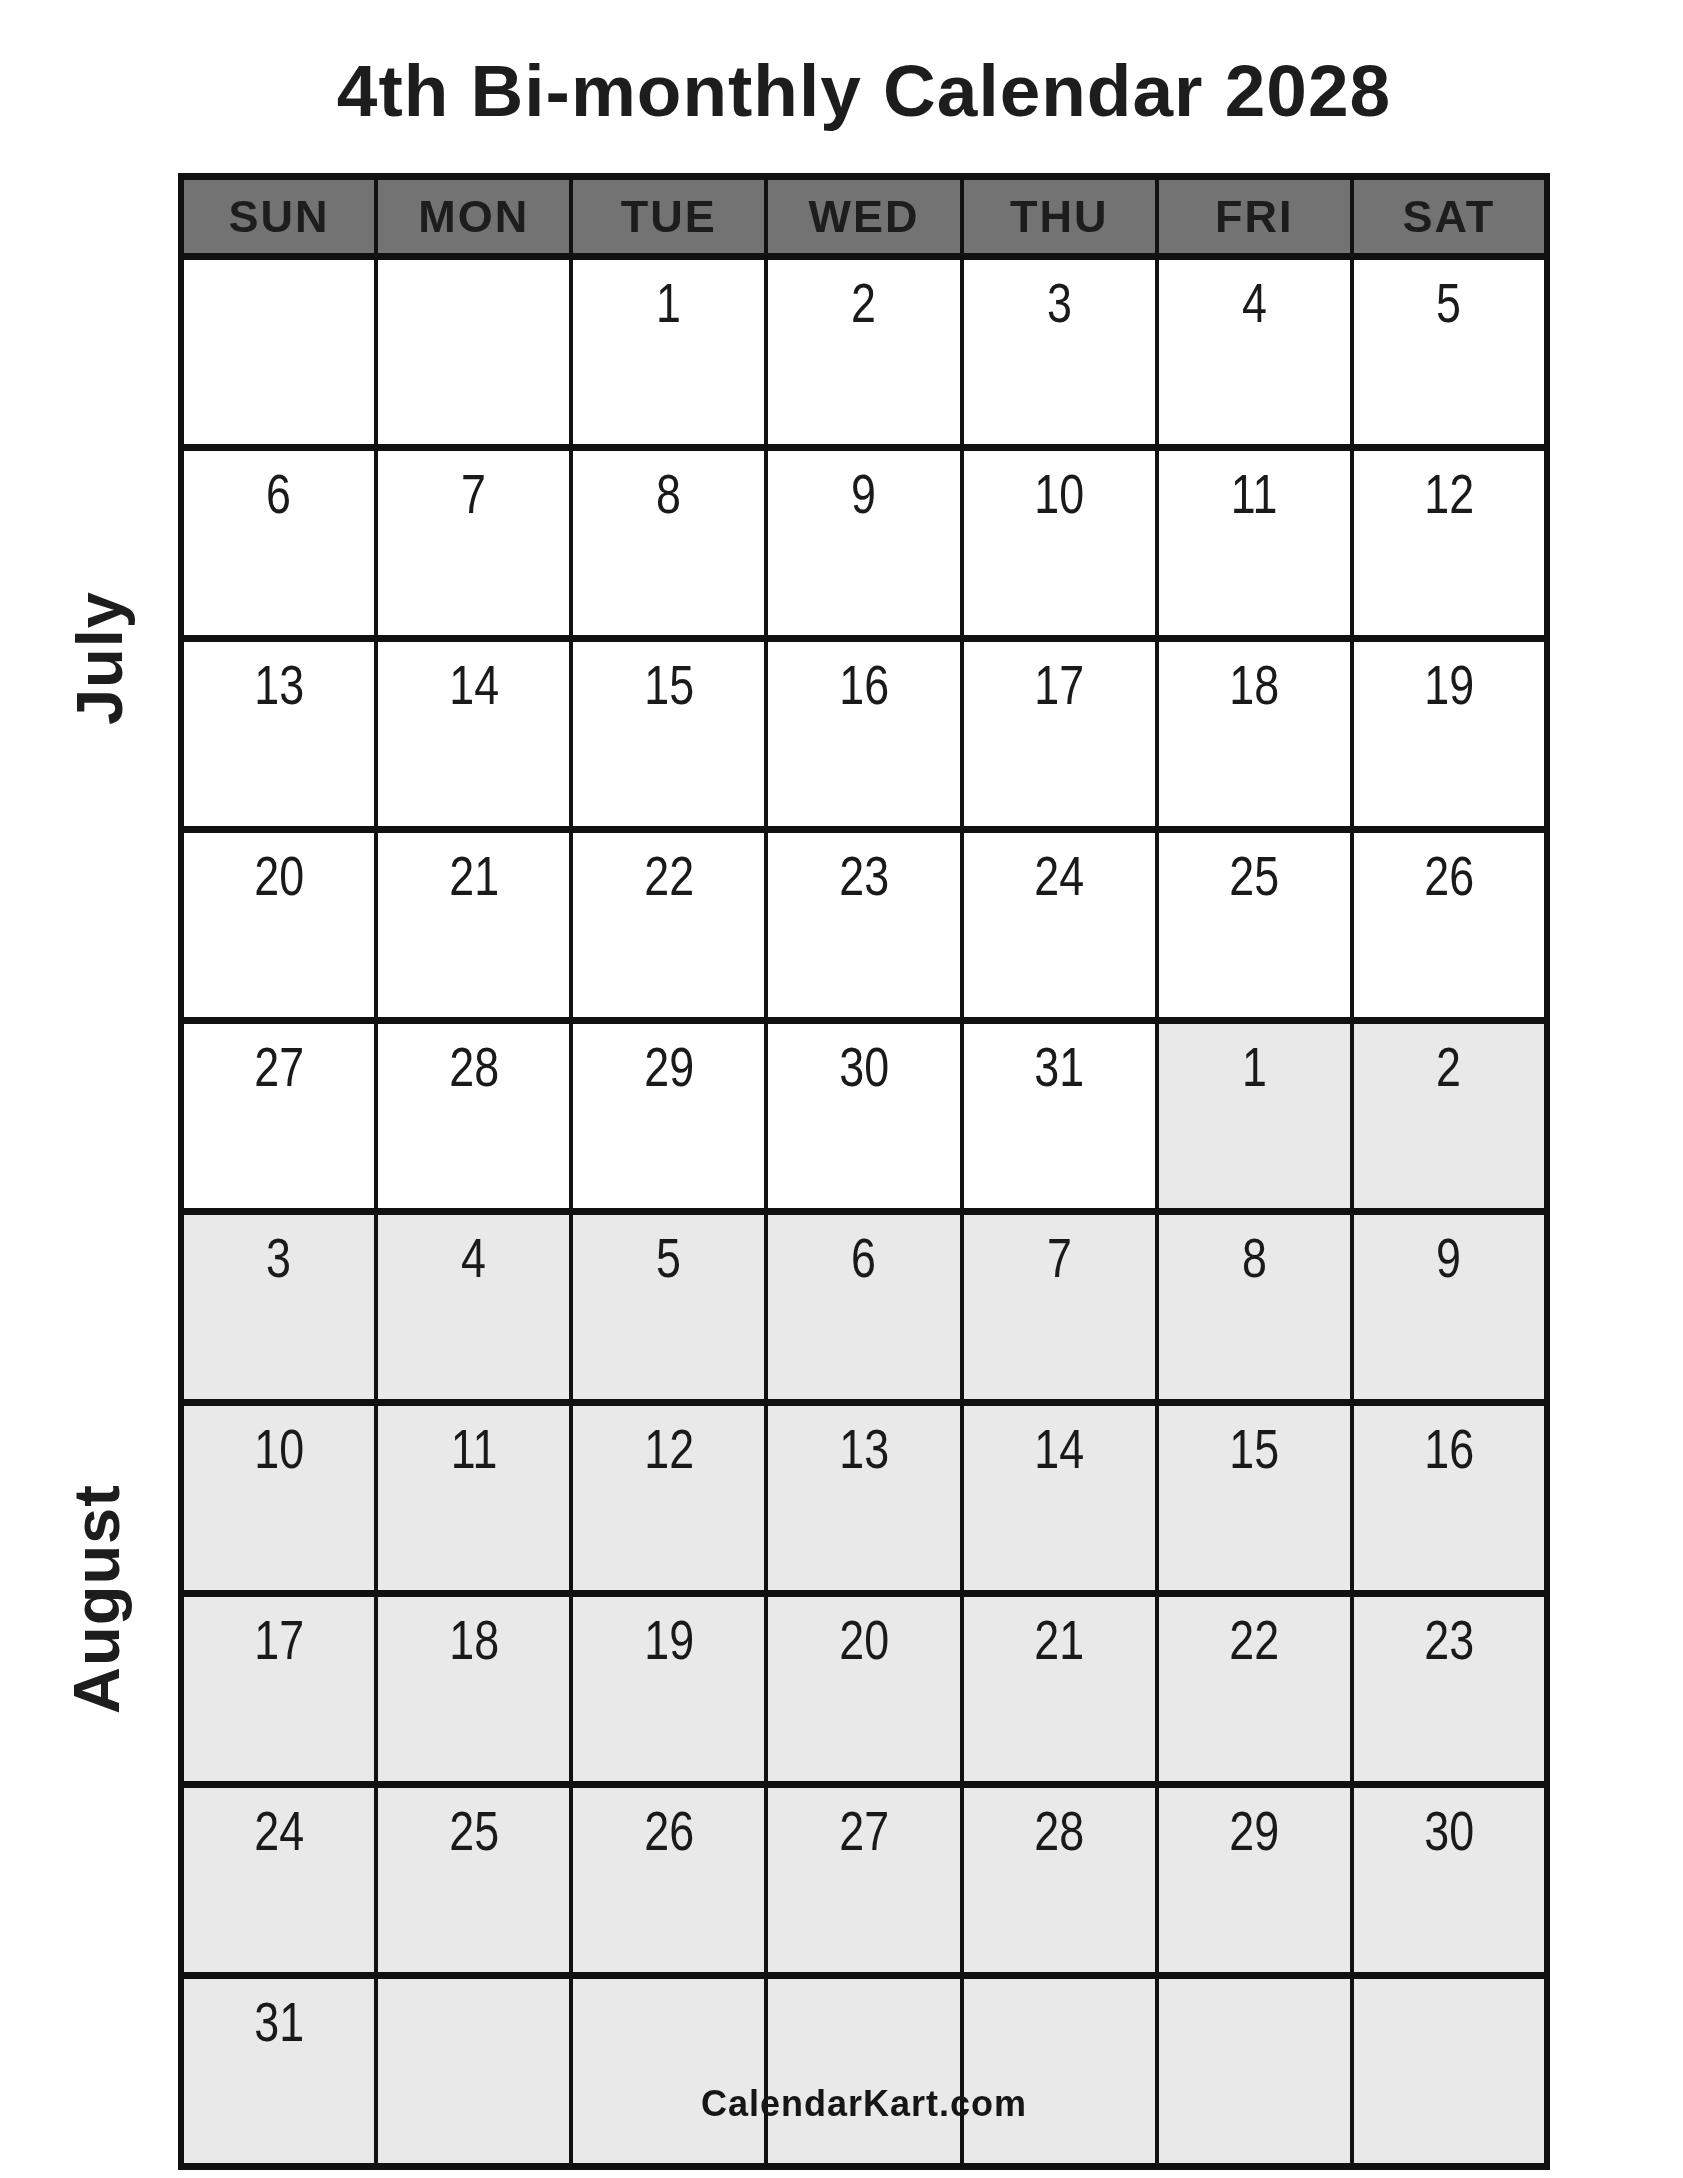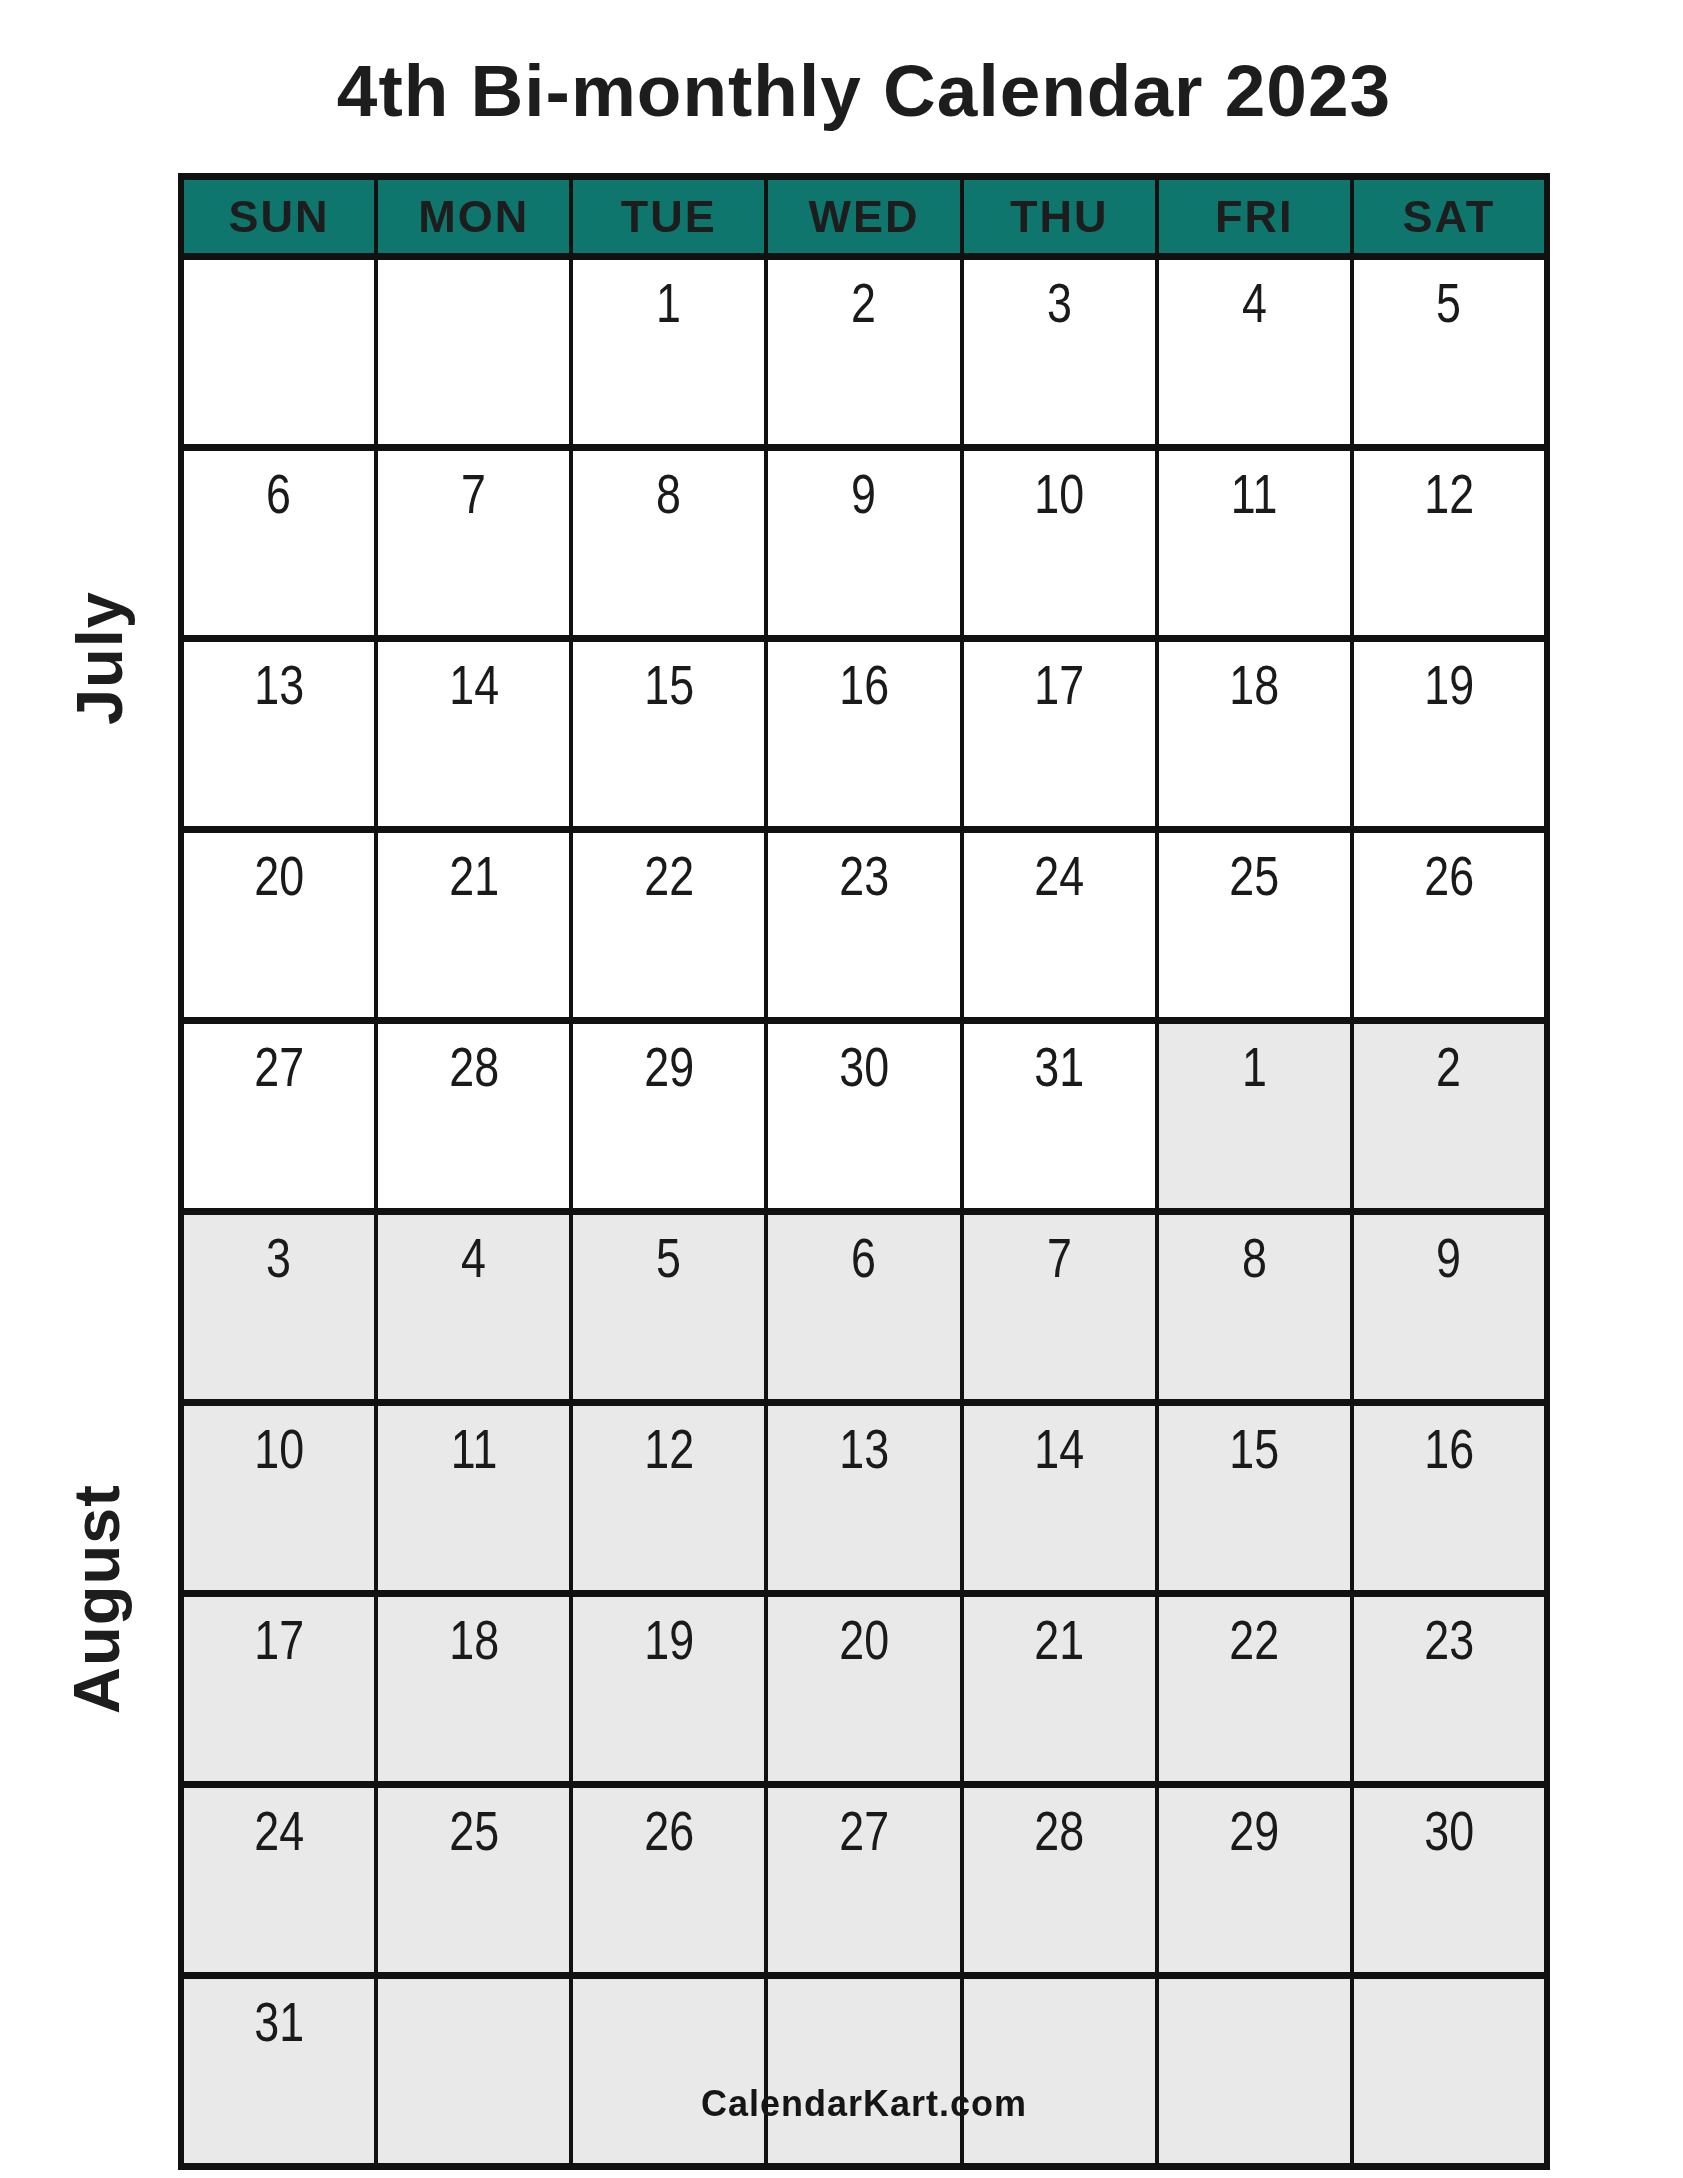"4th Bi-monthly Calendar 2023" h1.title { text: 2023 -> 2028 }
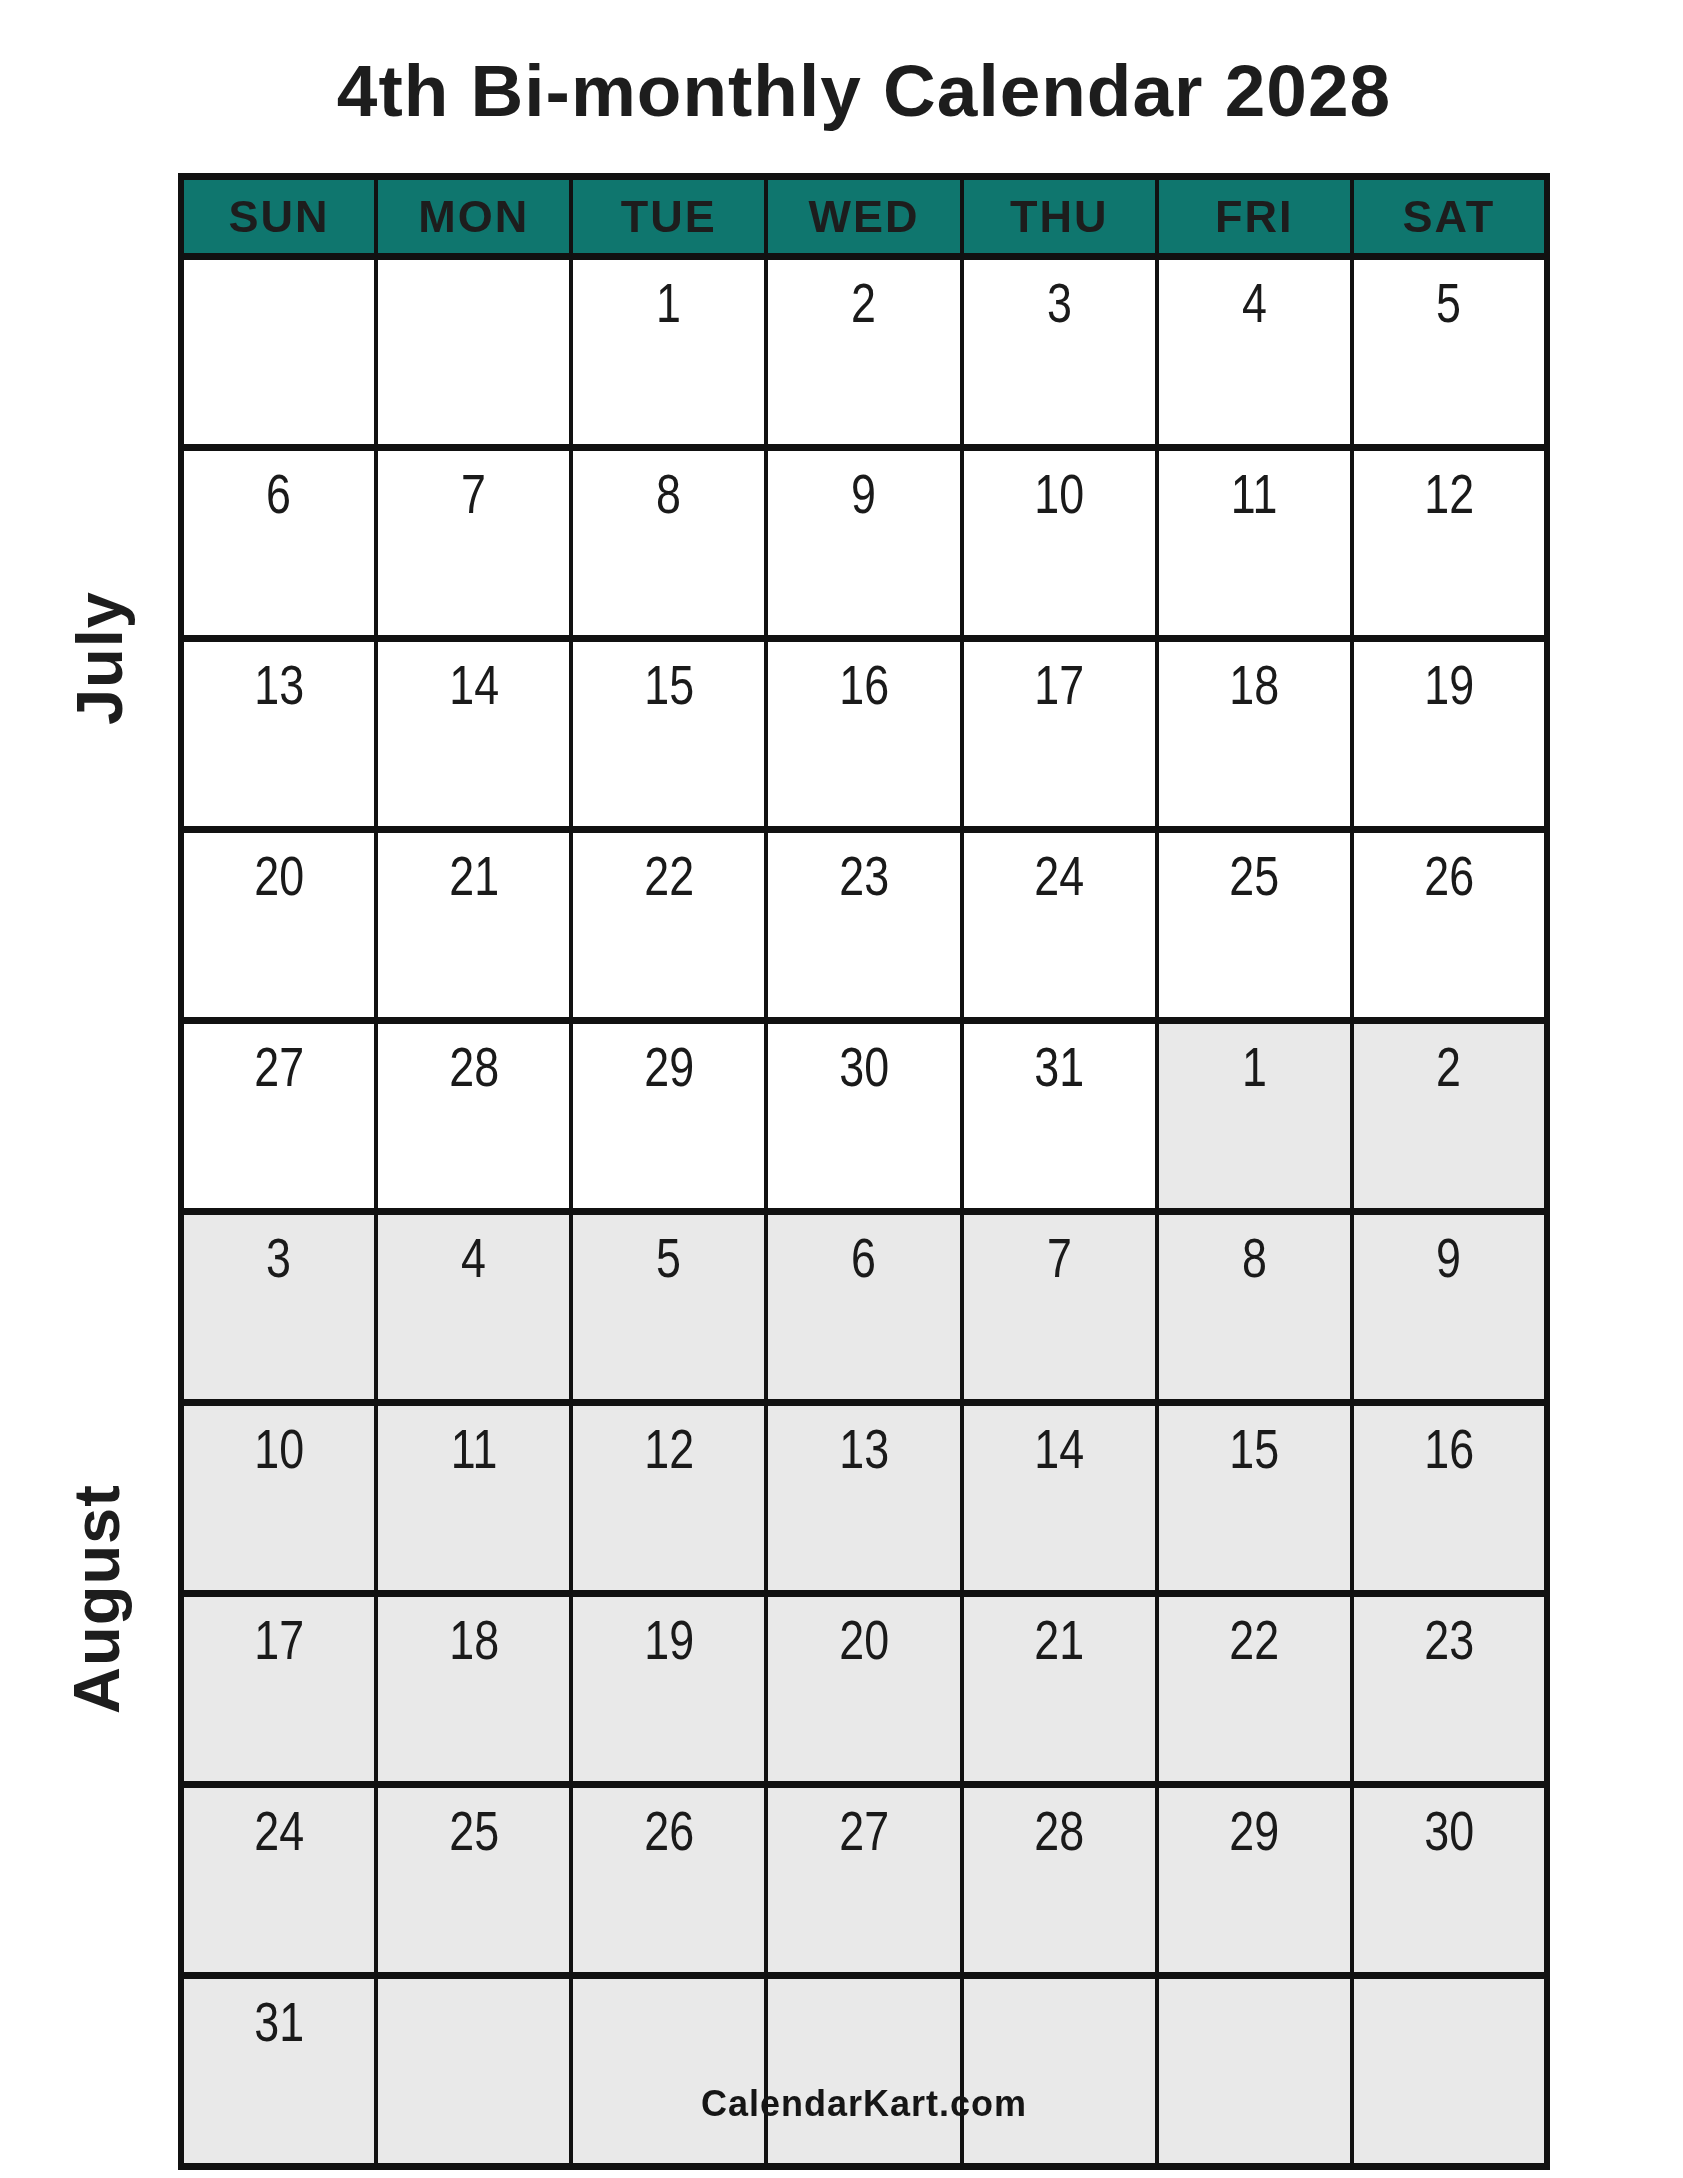"SUN" .calendar th { background: #0f766e -> #737373 }
